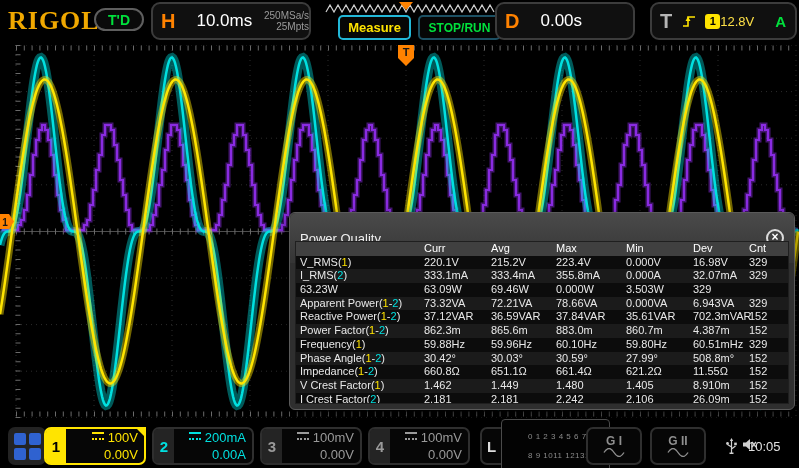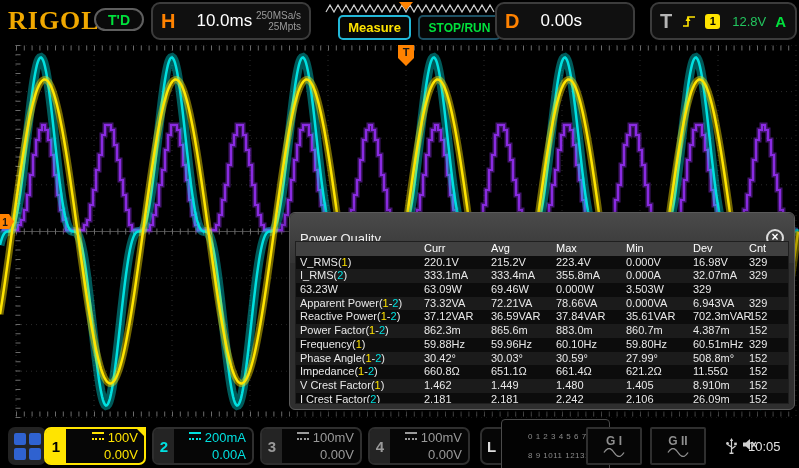"250MSa/s" .srcol { margin-right: 8px -> 0 }
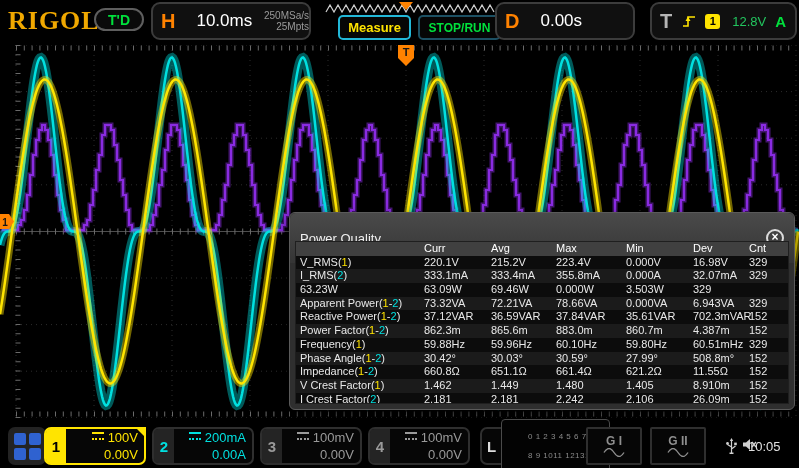"12.8V" .tlevel { color: #22c55e -> #fde047; margin-left: 12px -> 0 }
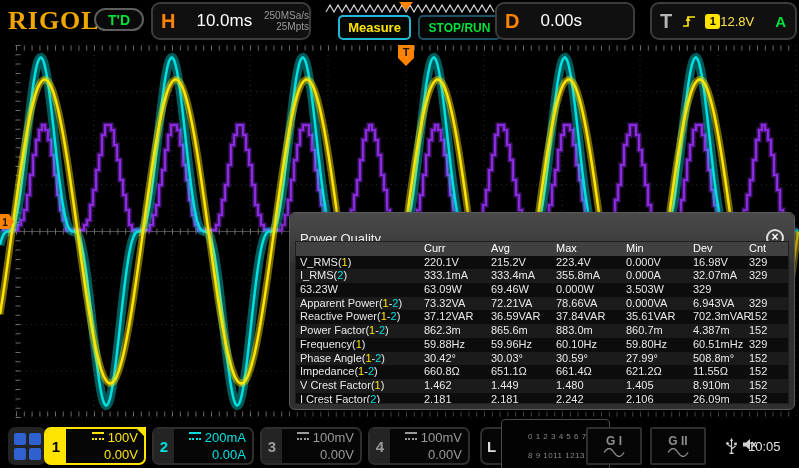"G I" .genbox { border-radius: 2px -> 7px }
